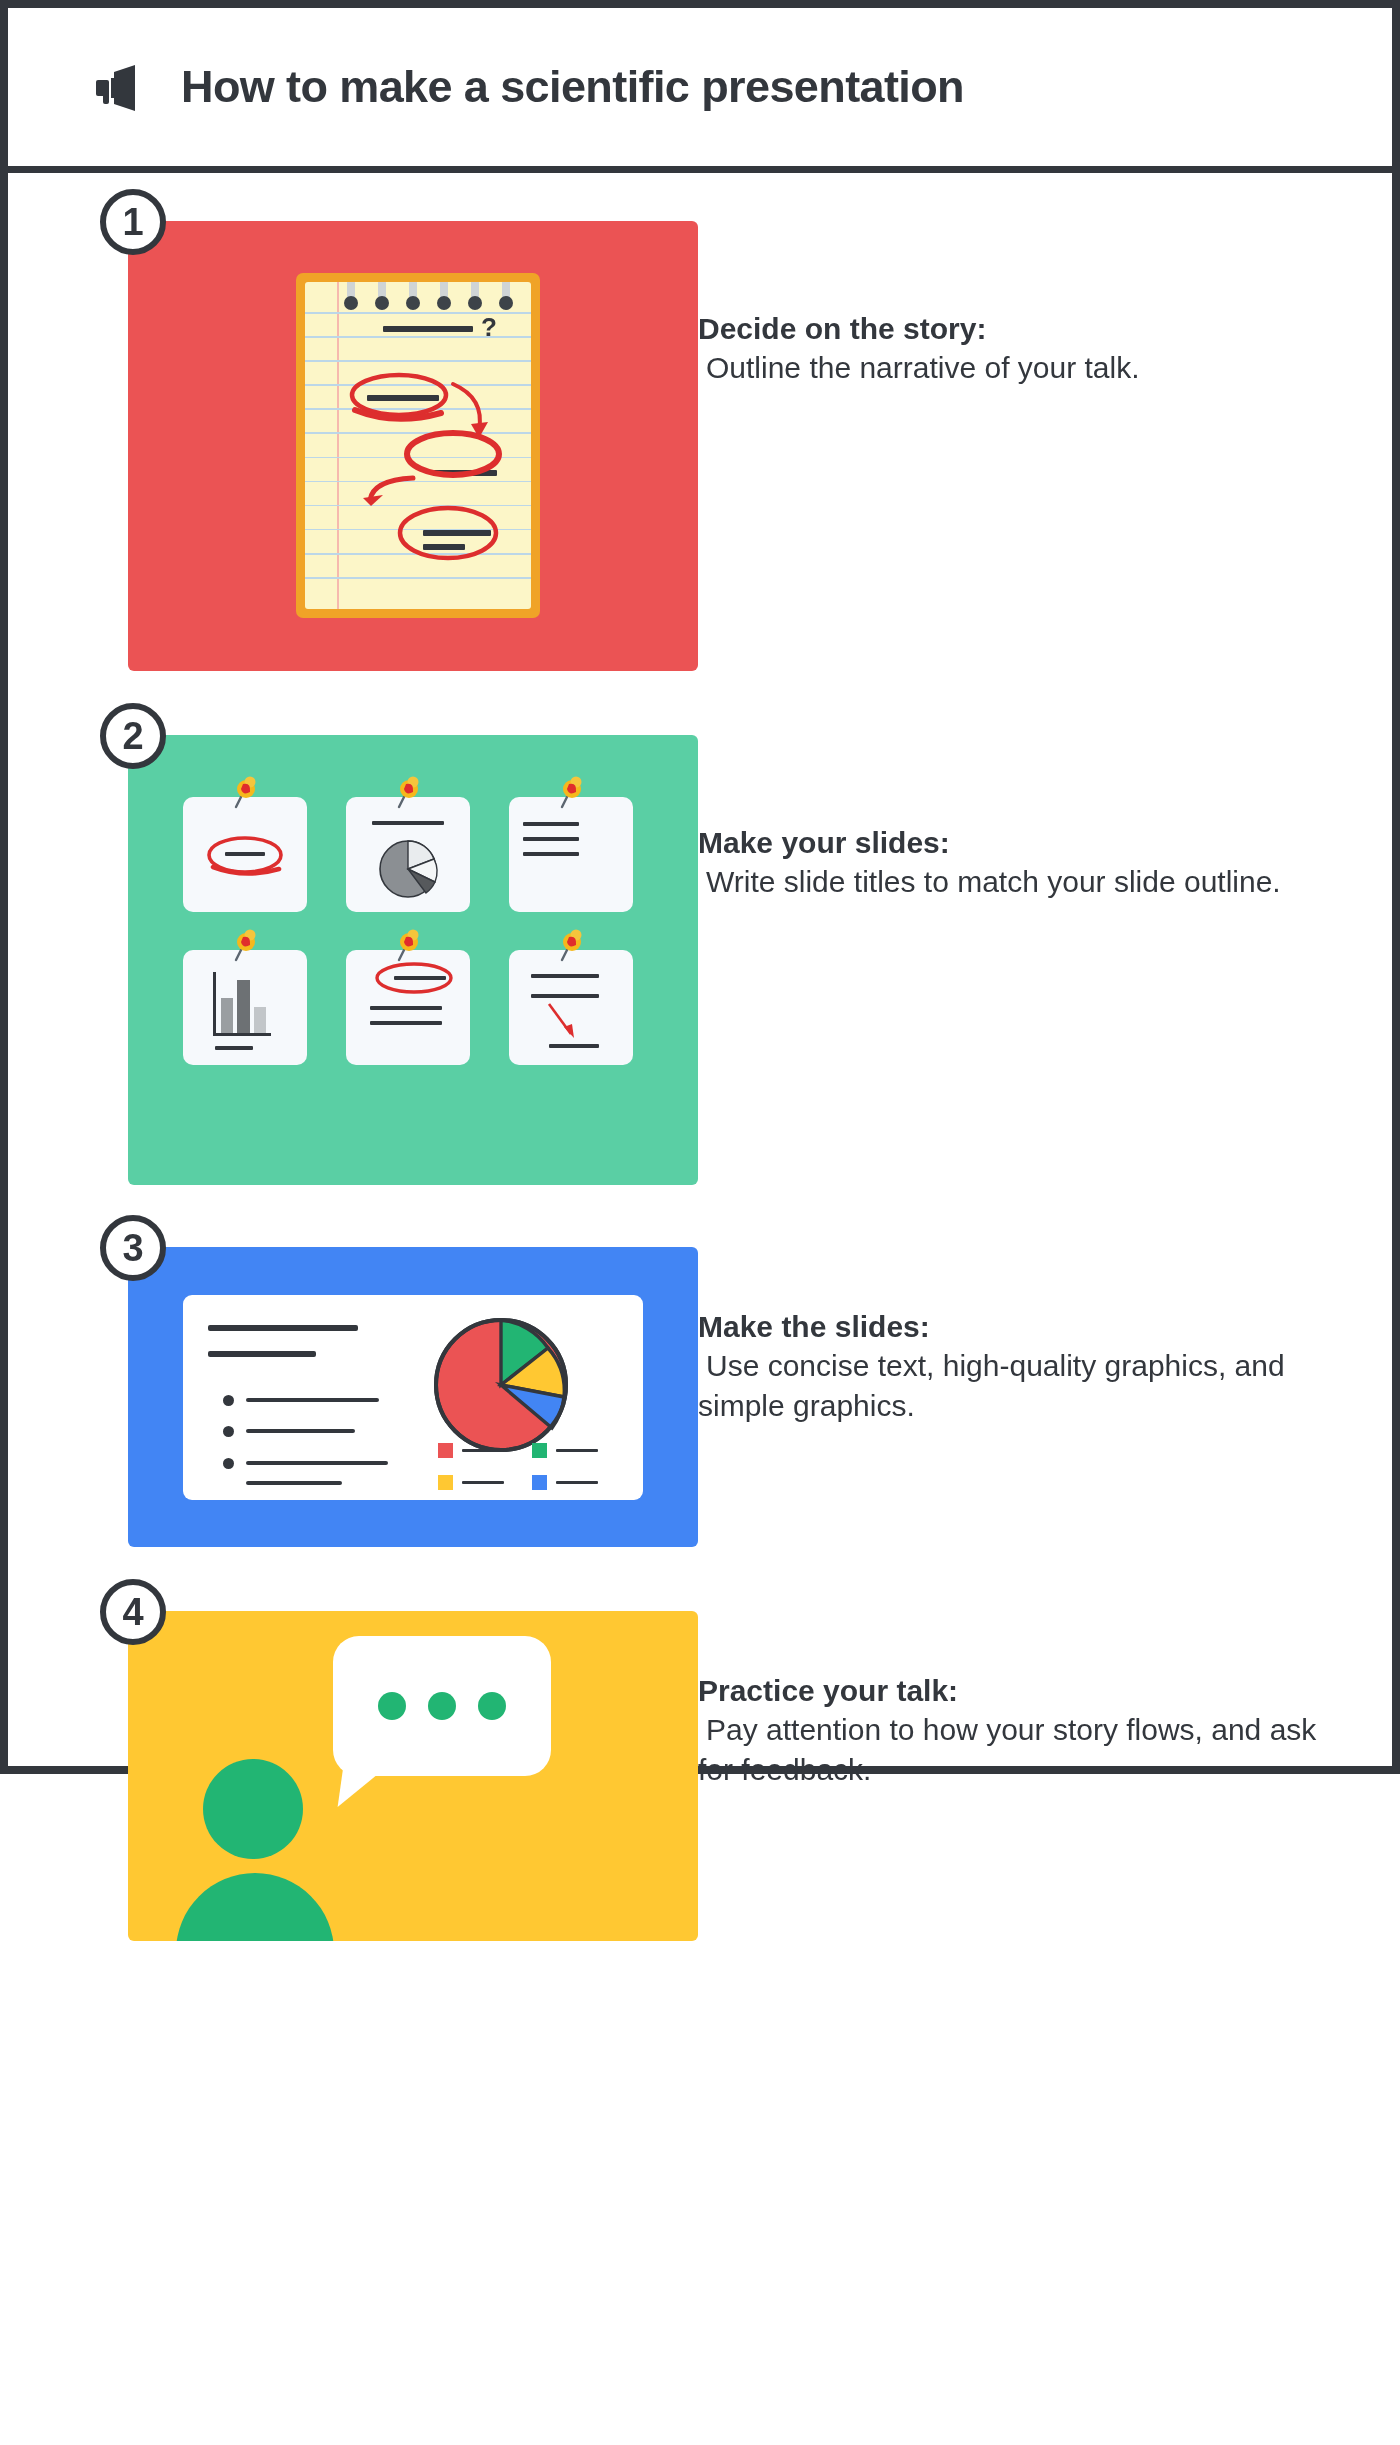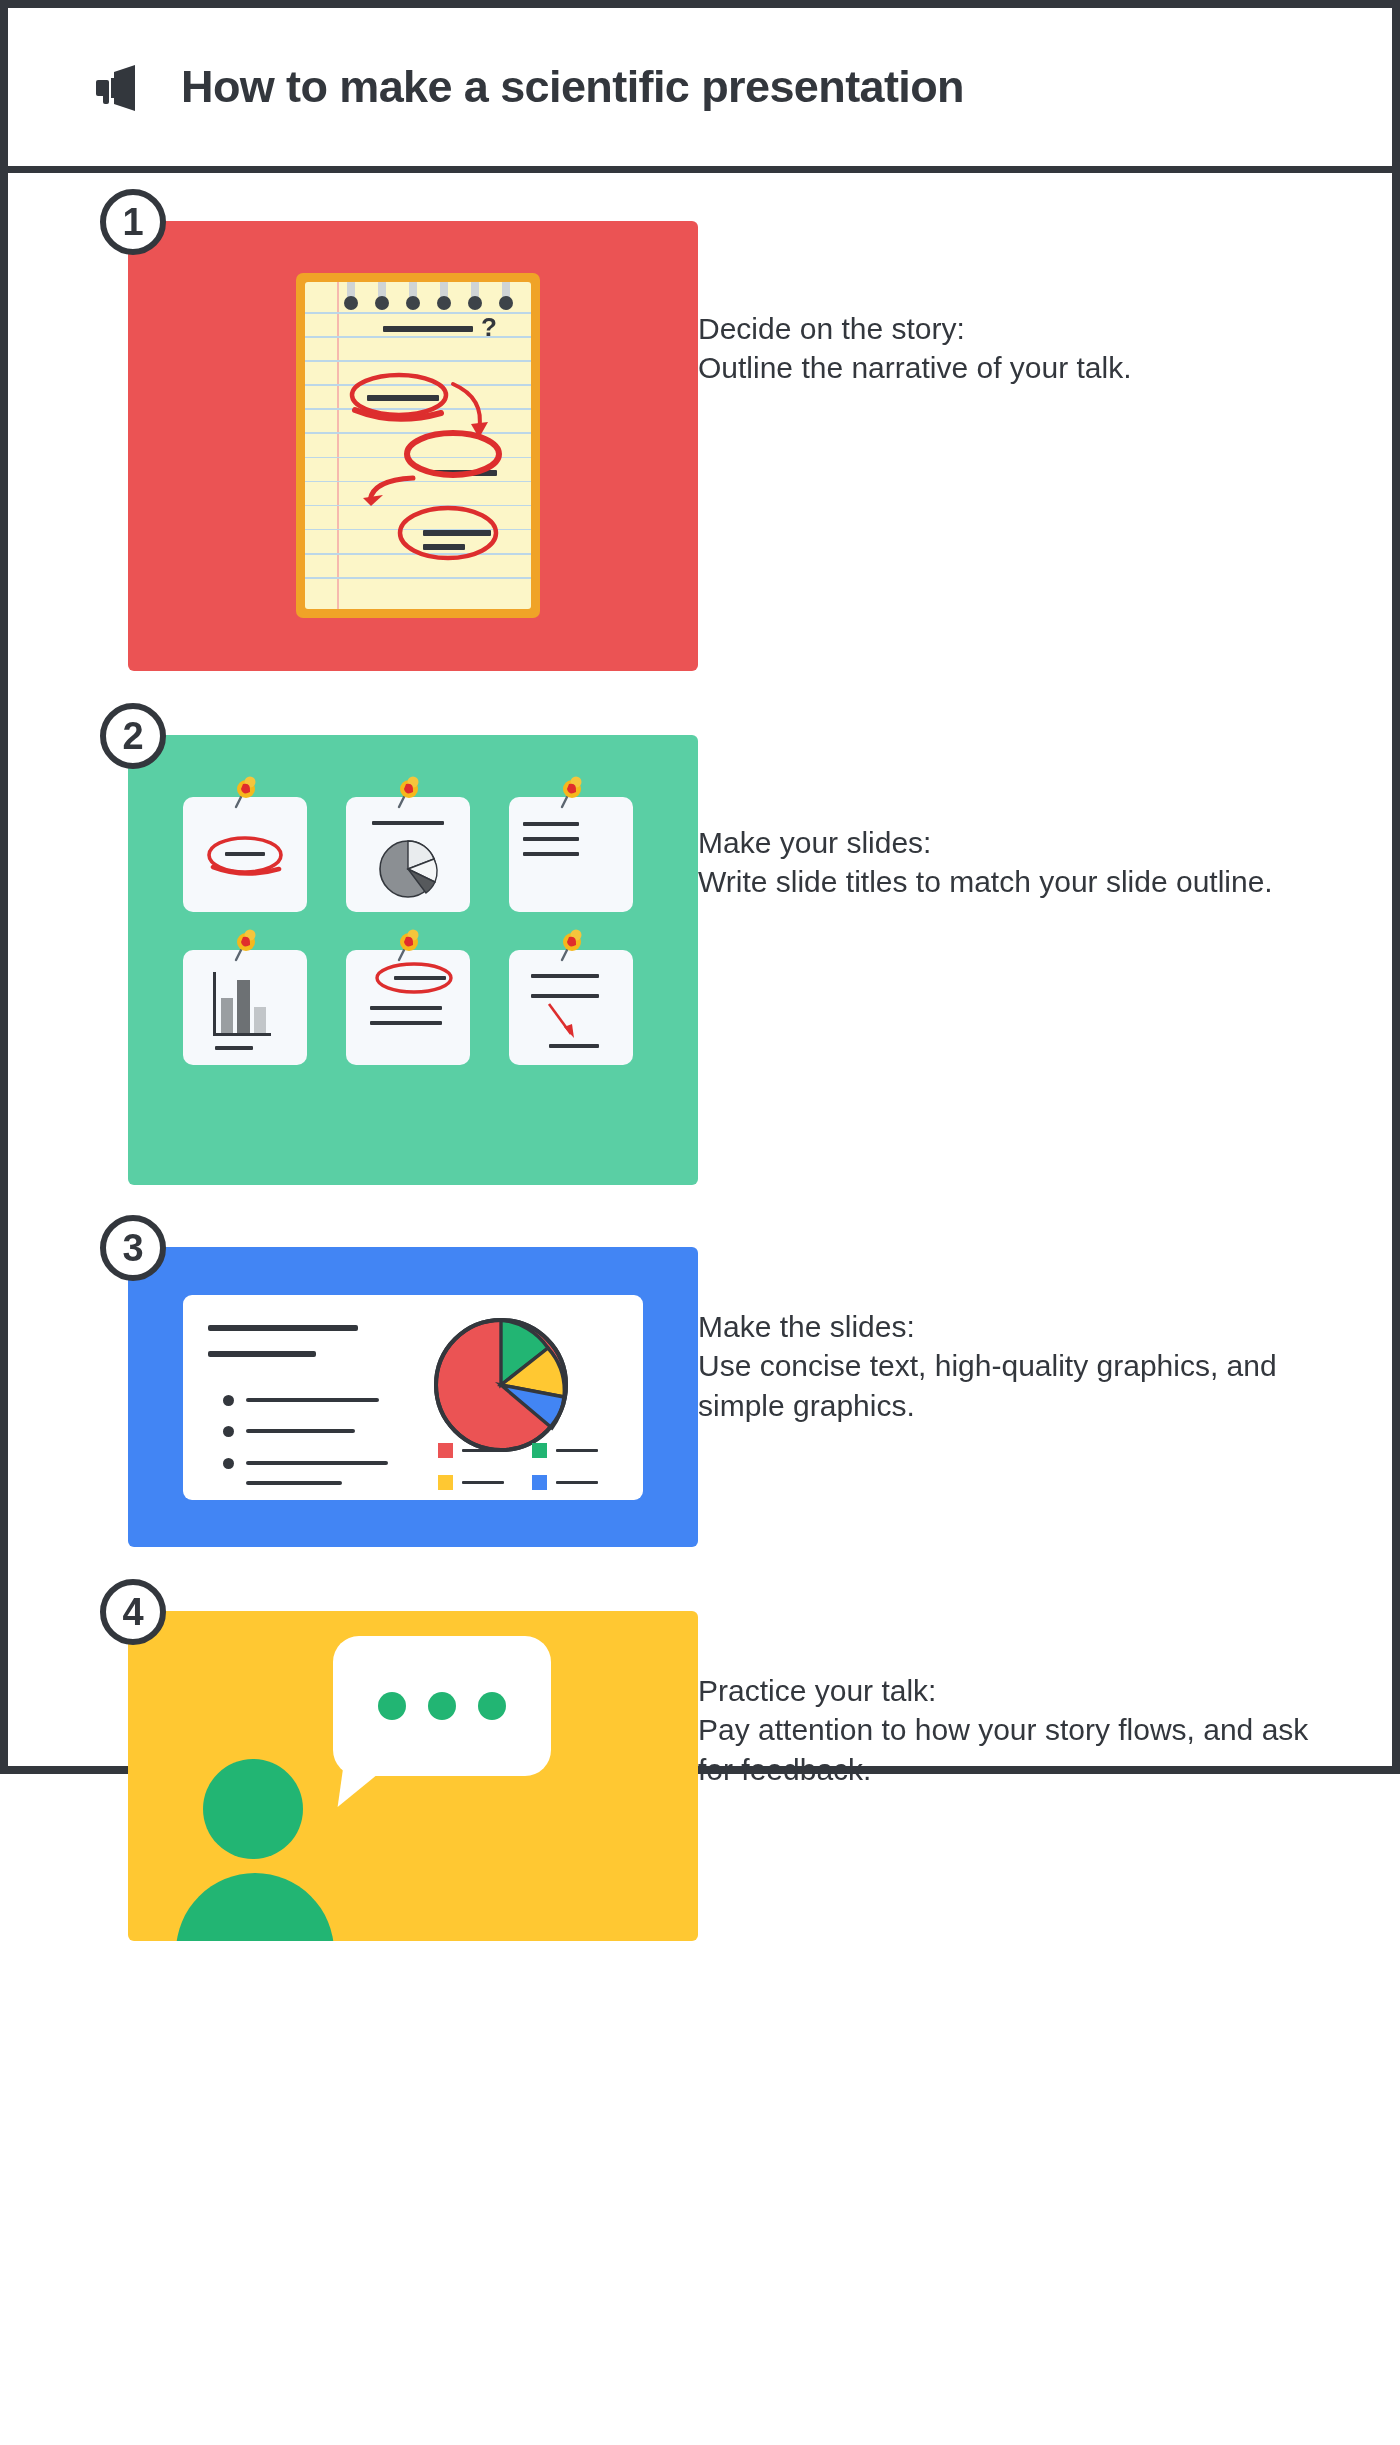"Decide on the story:" .desc b { font-weight: normal -> bold }
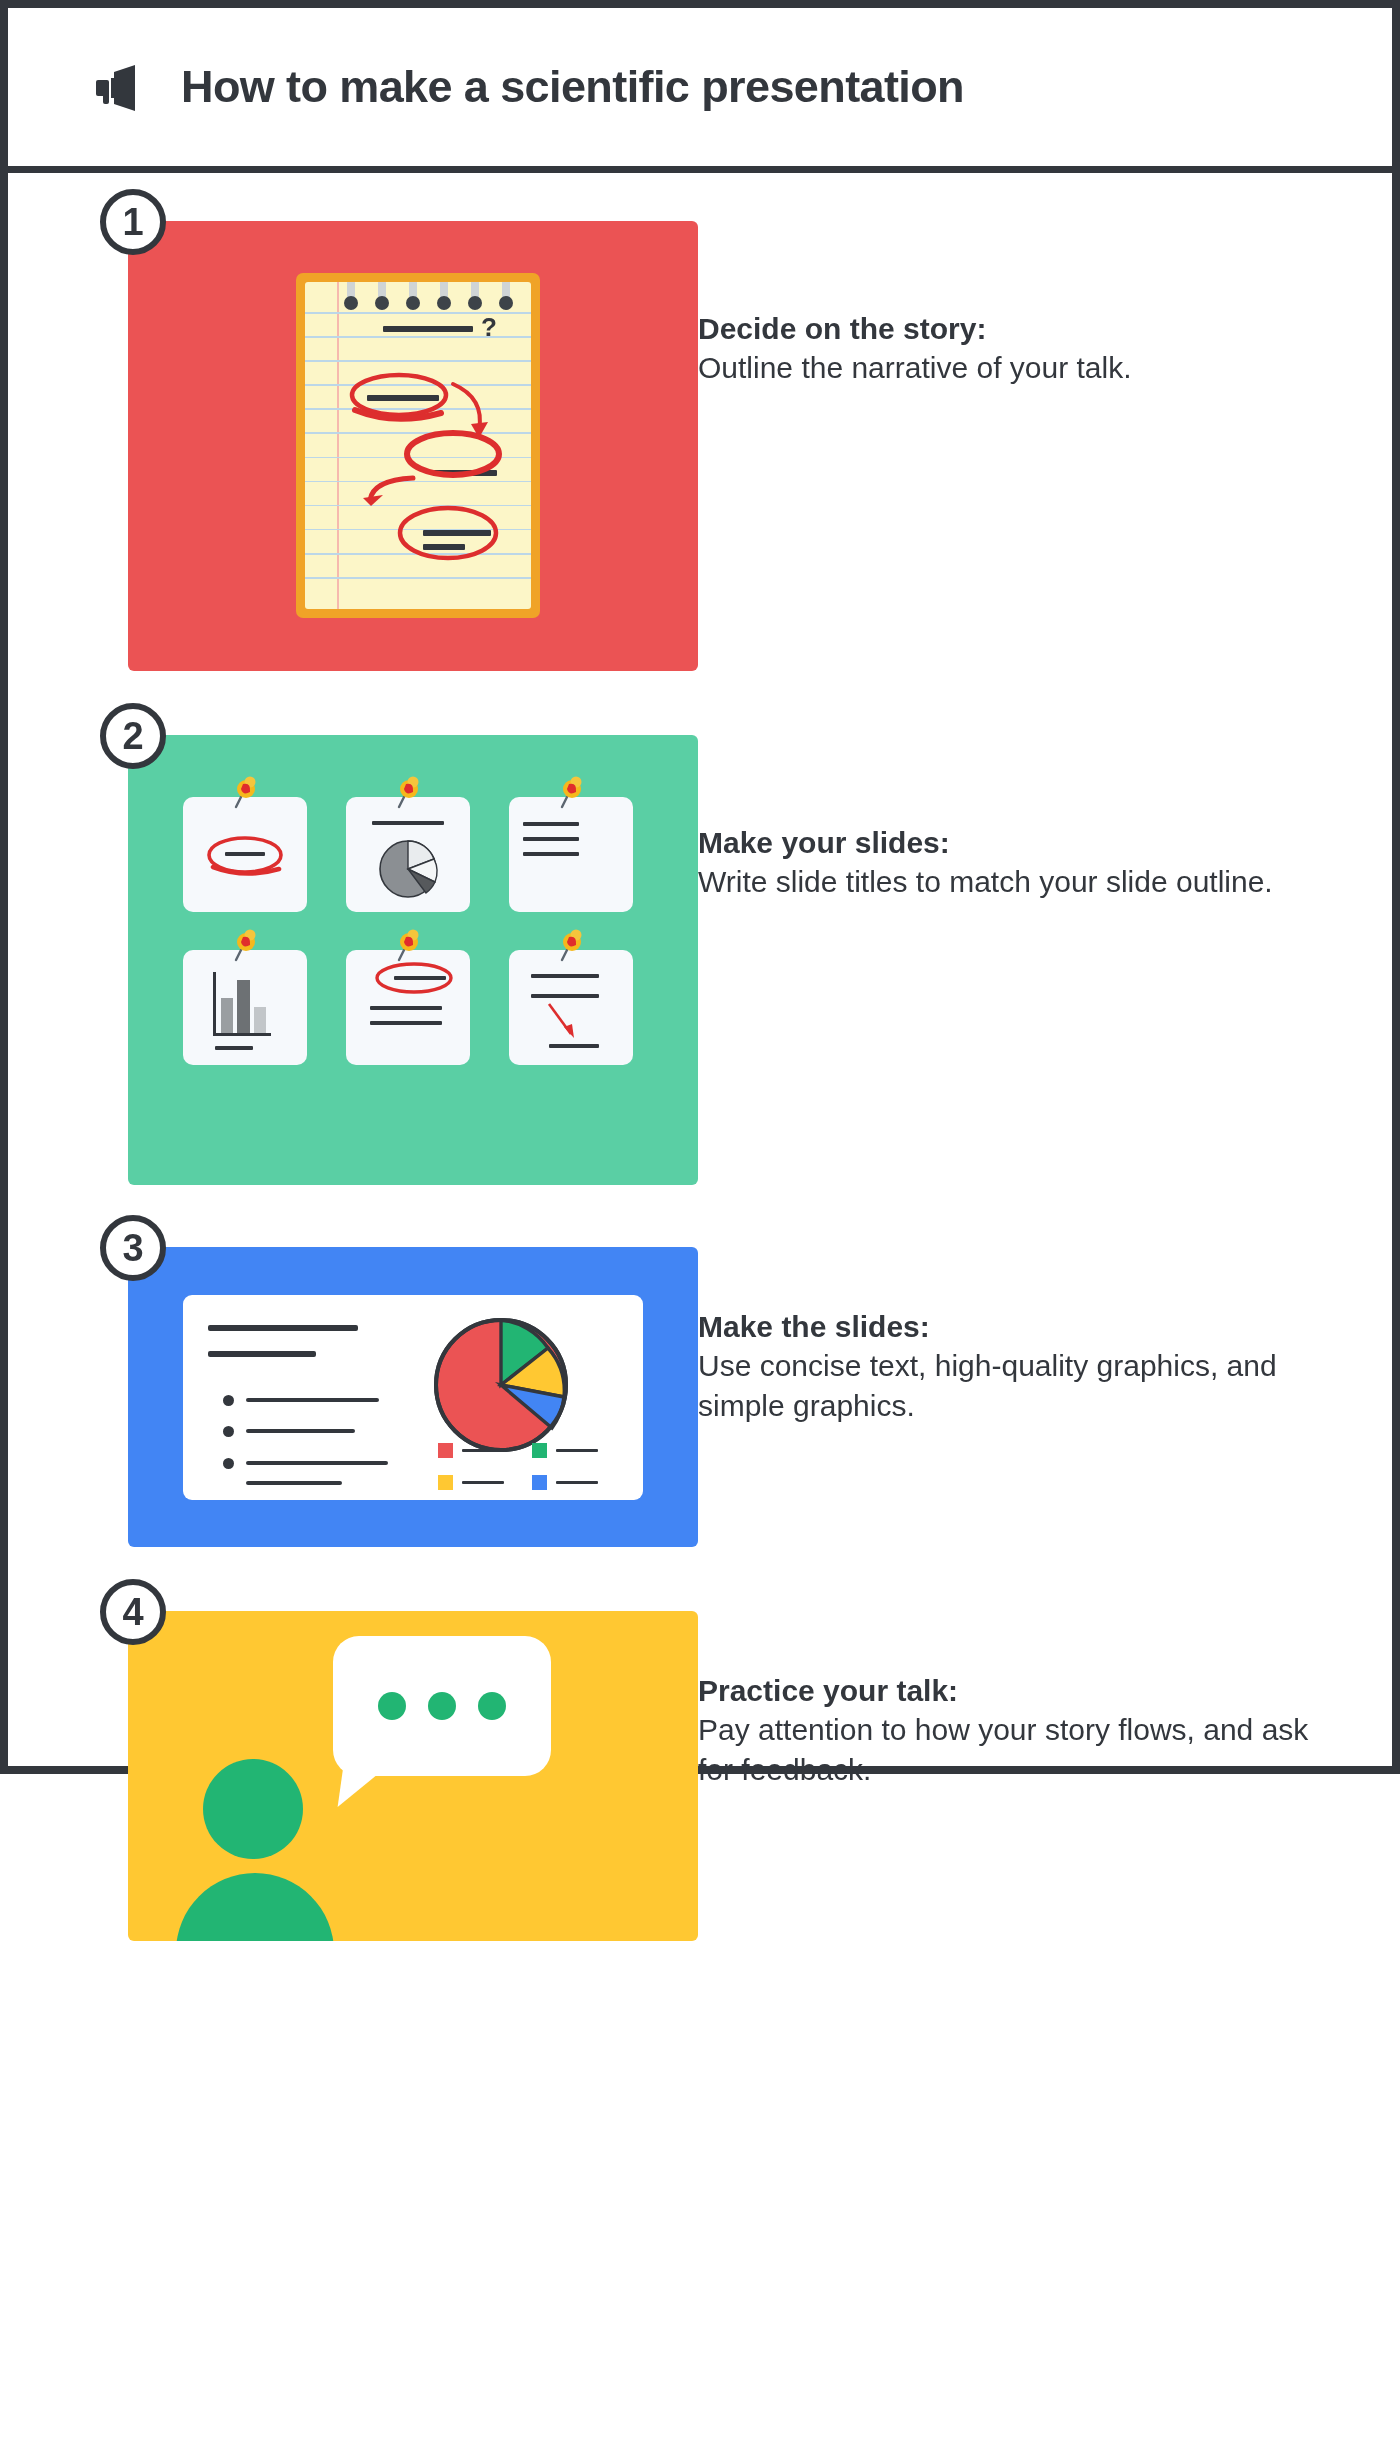"Outline the narrative of your" .desc span { padding-left: none -> 8px }
